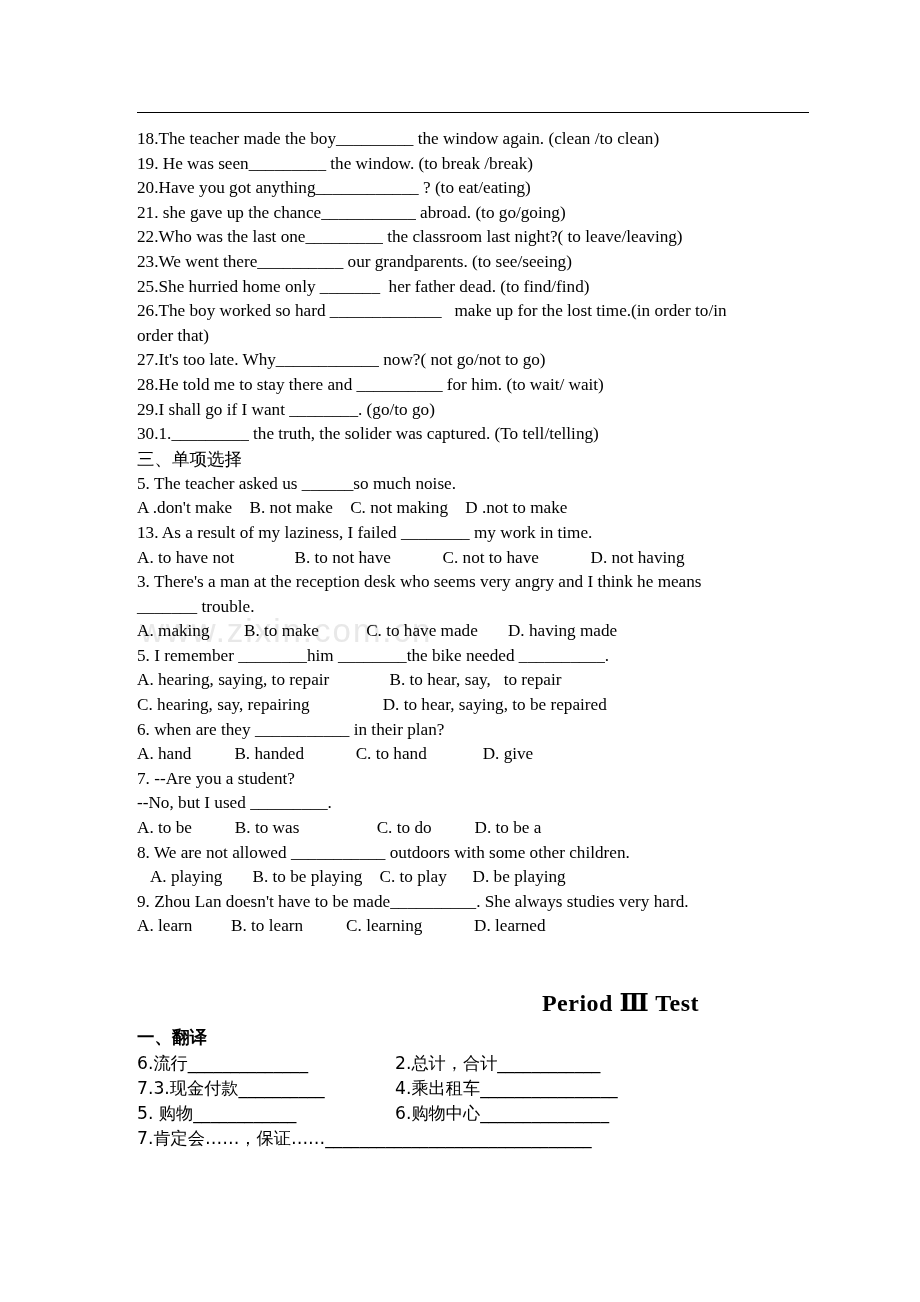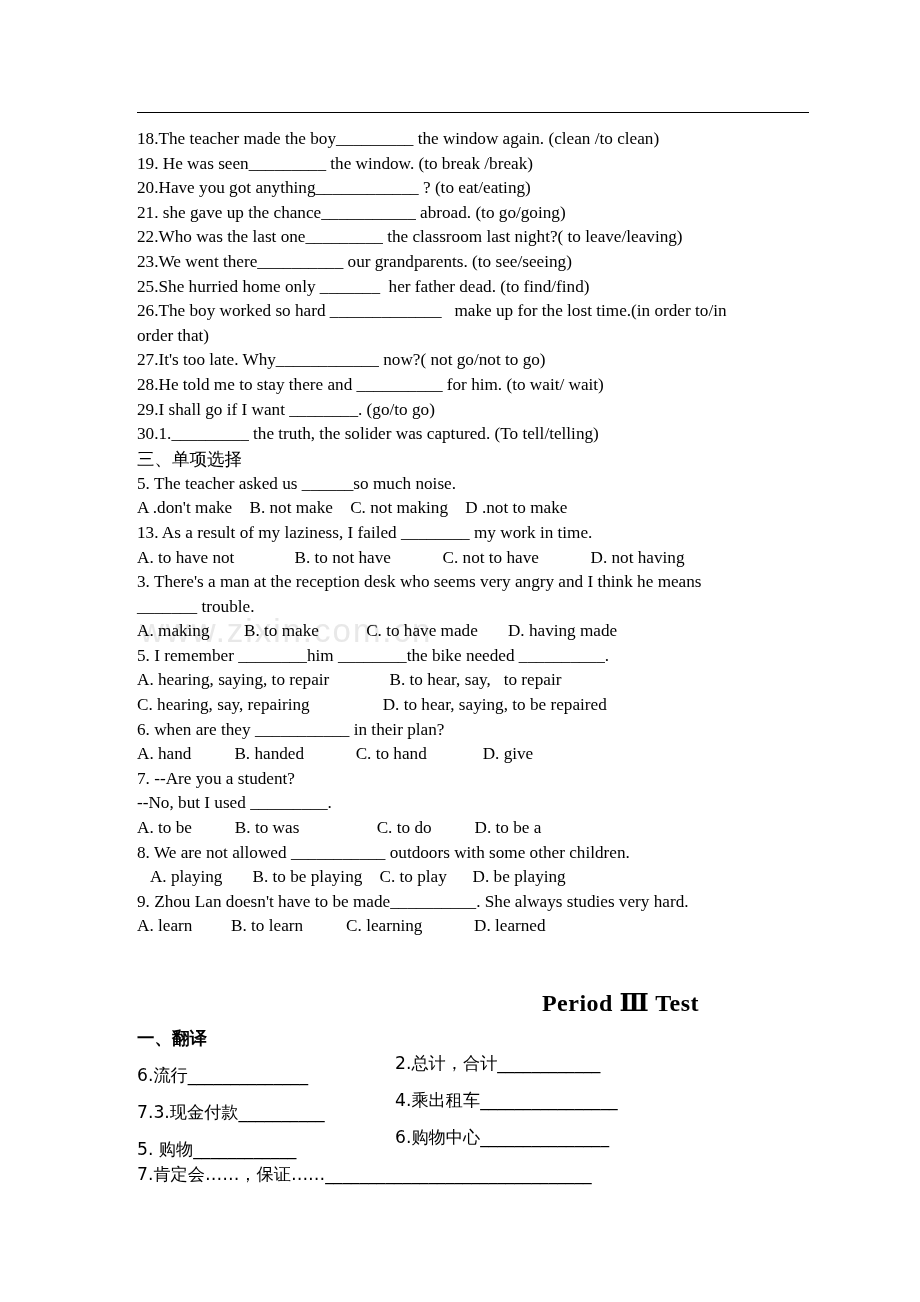"一、翻译" .cn-head.bold { font-family: none -> Liberation Mono, monospace }
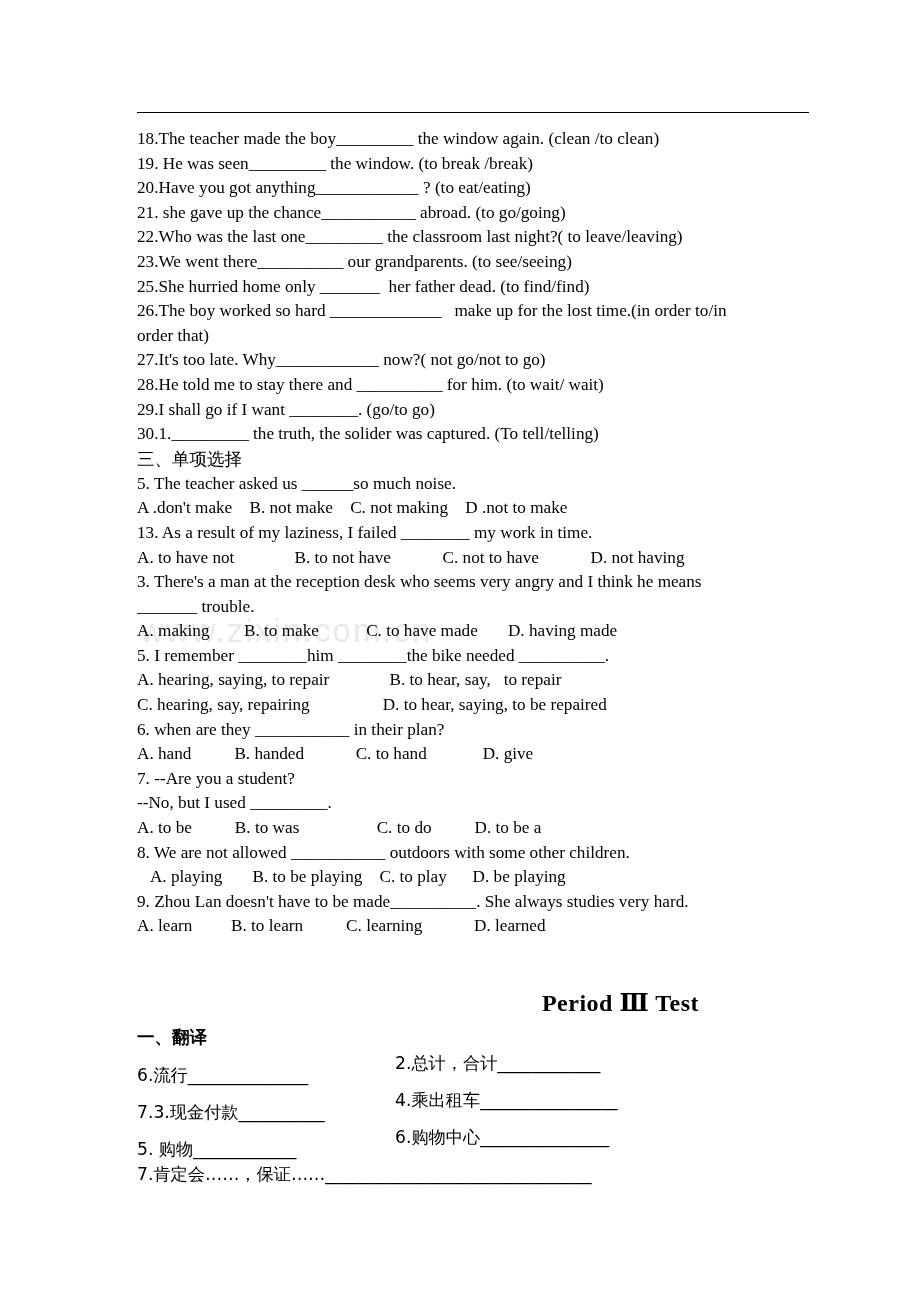"6.流行______________" .tr-col-a { margin-top: 12px -> none }
